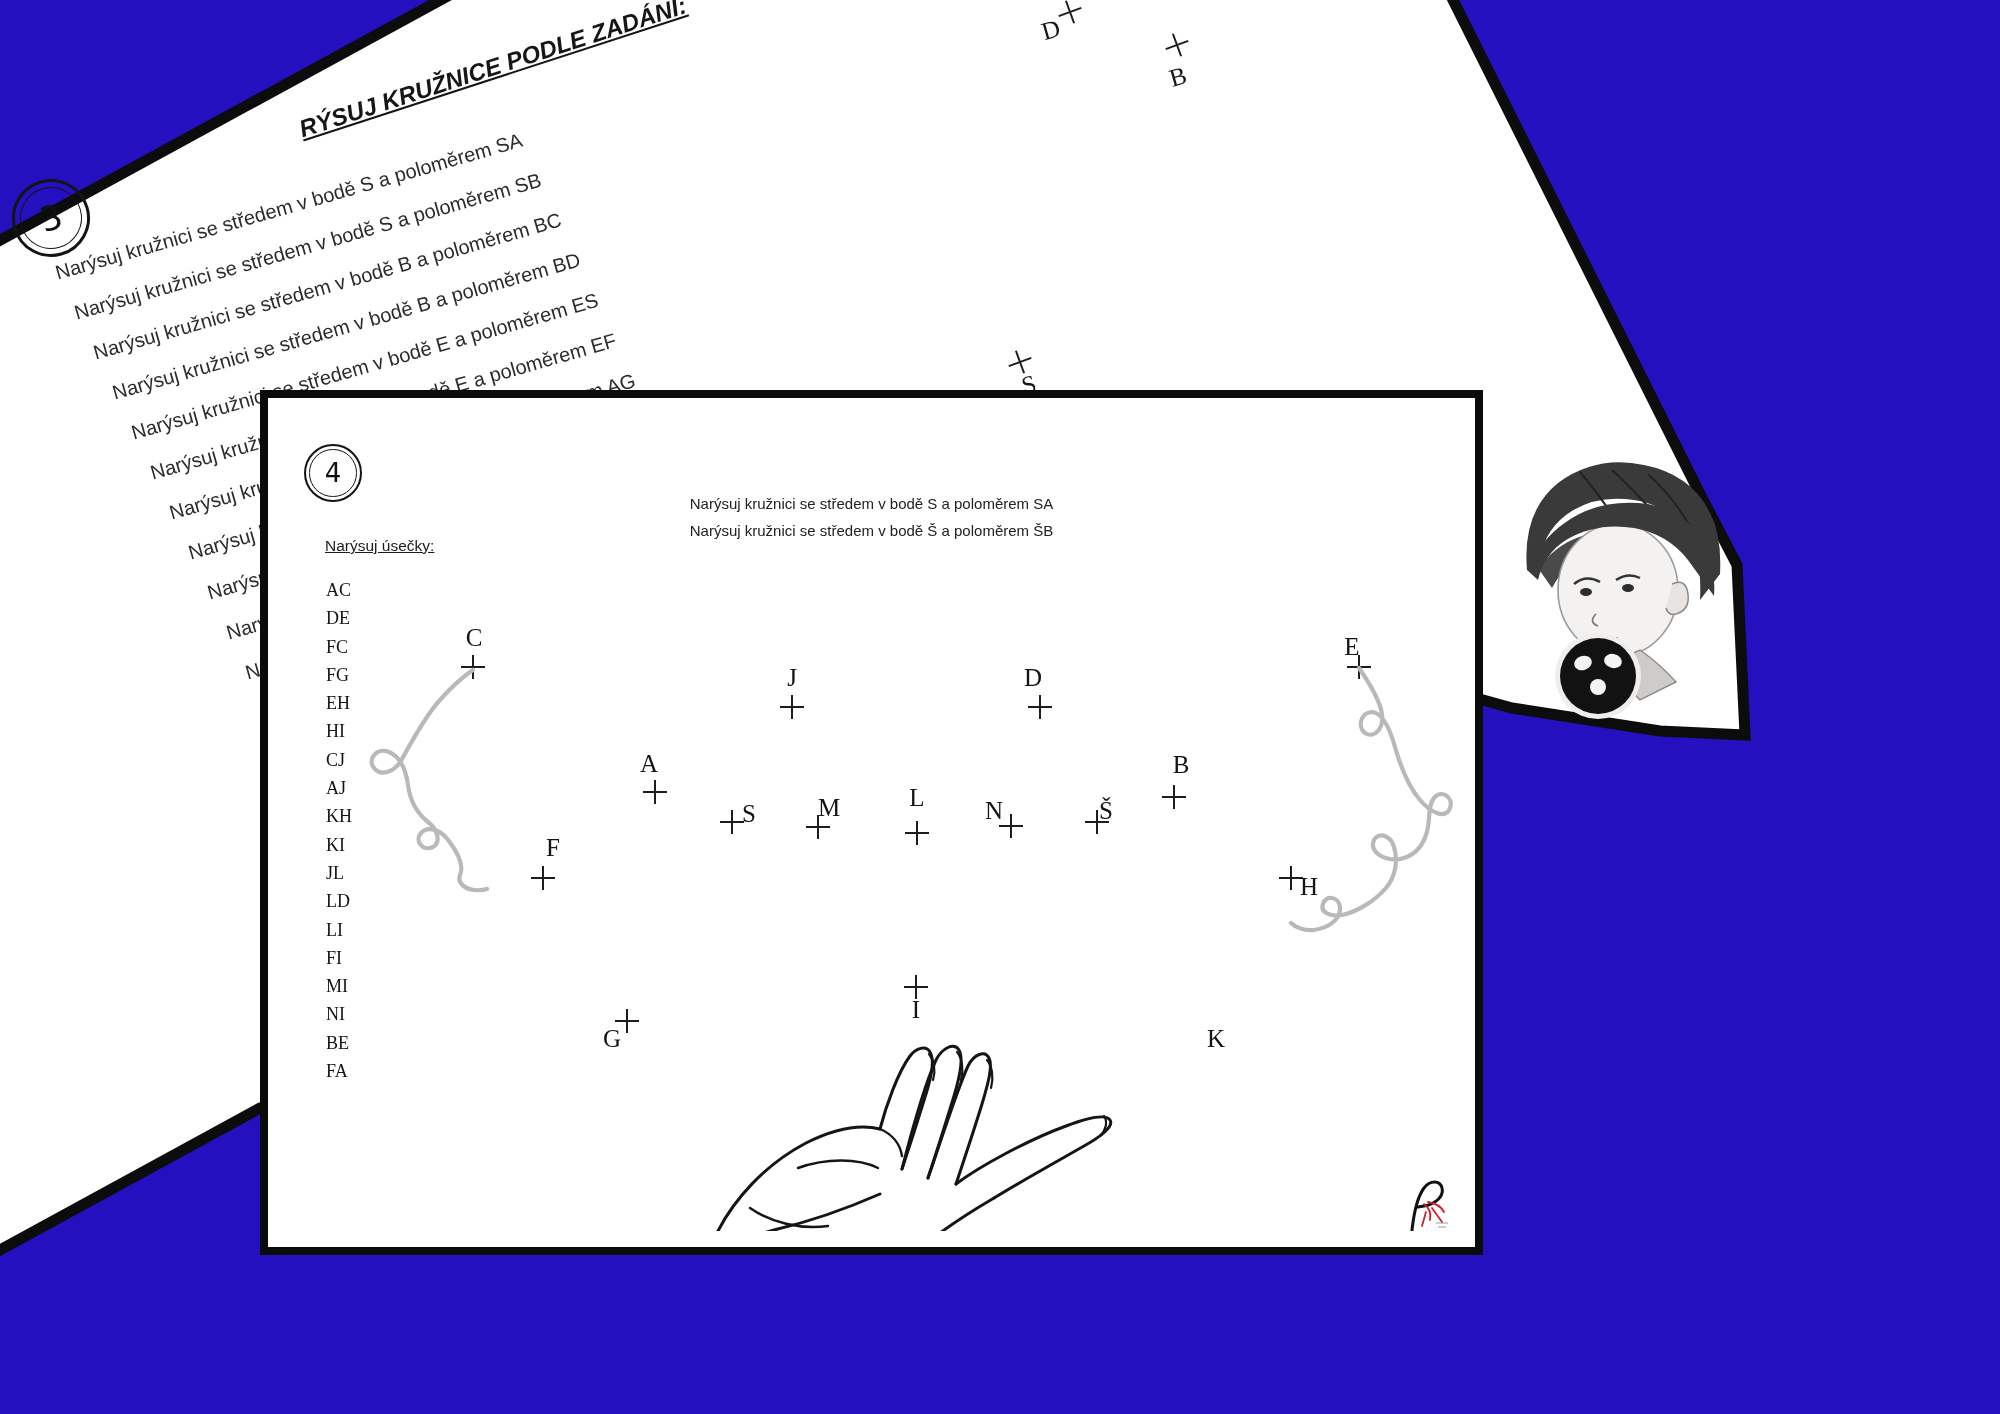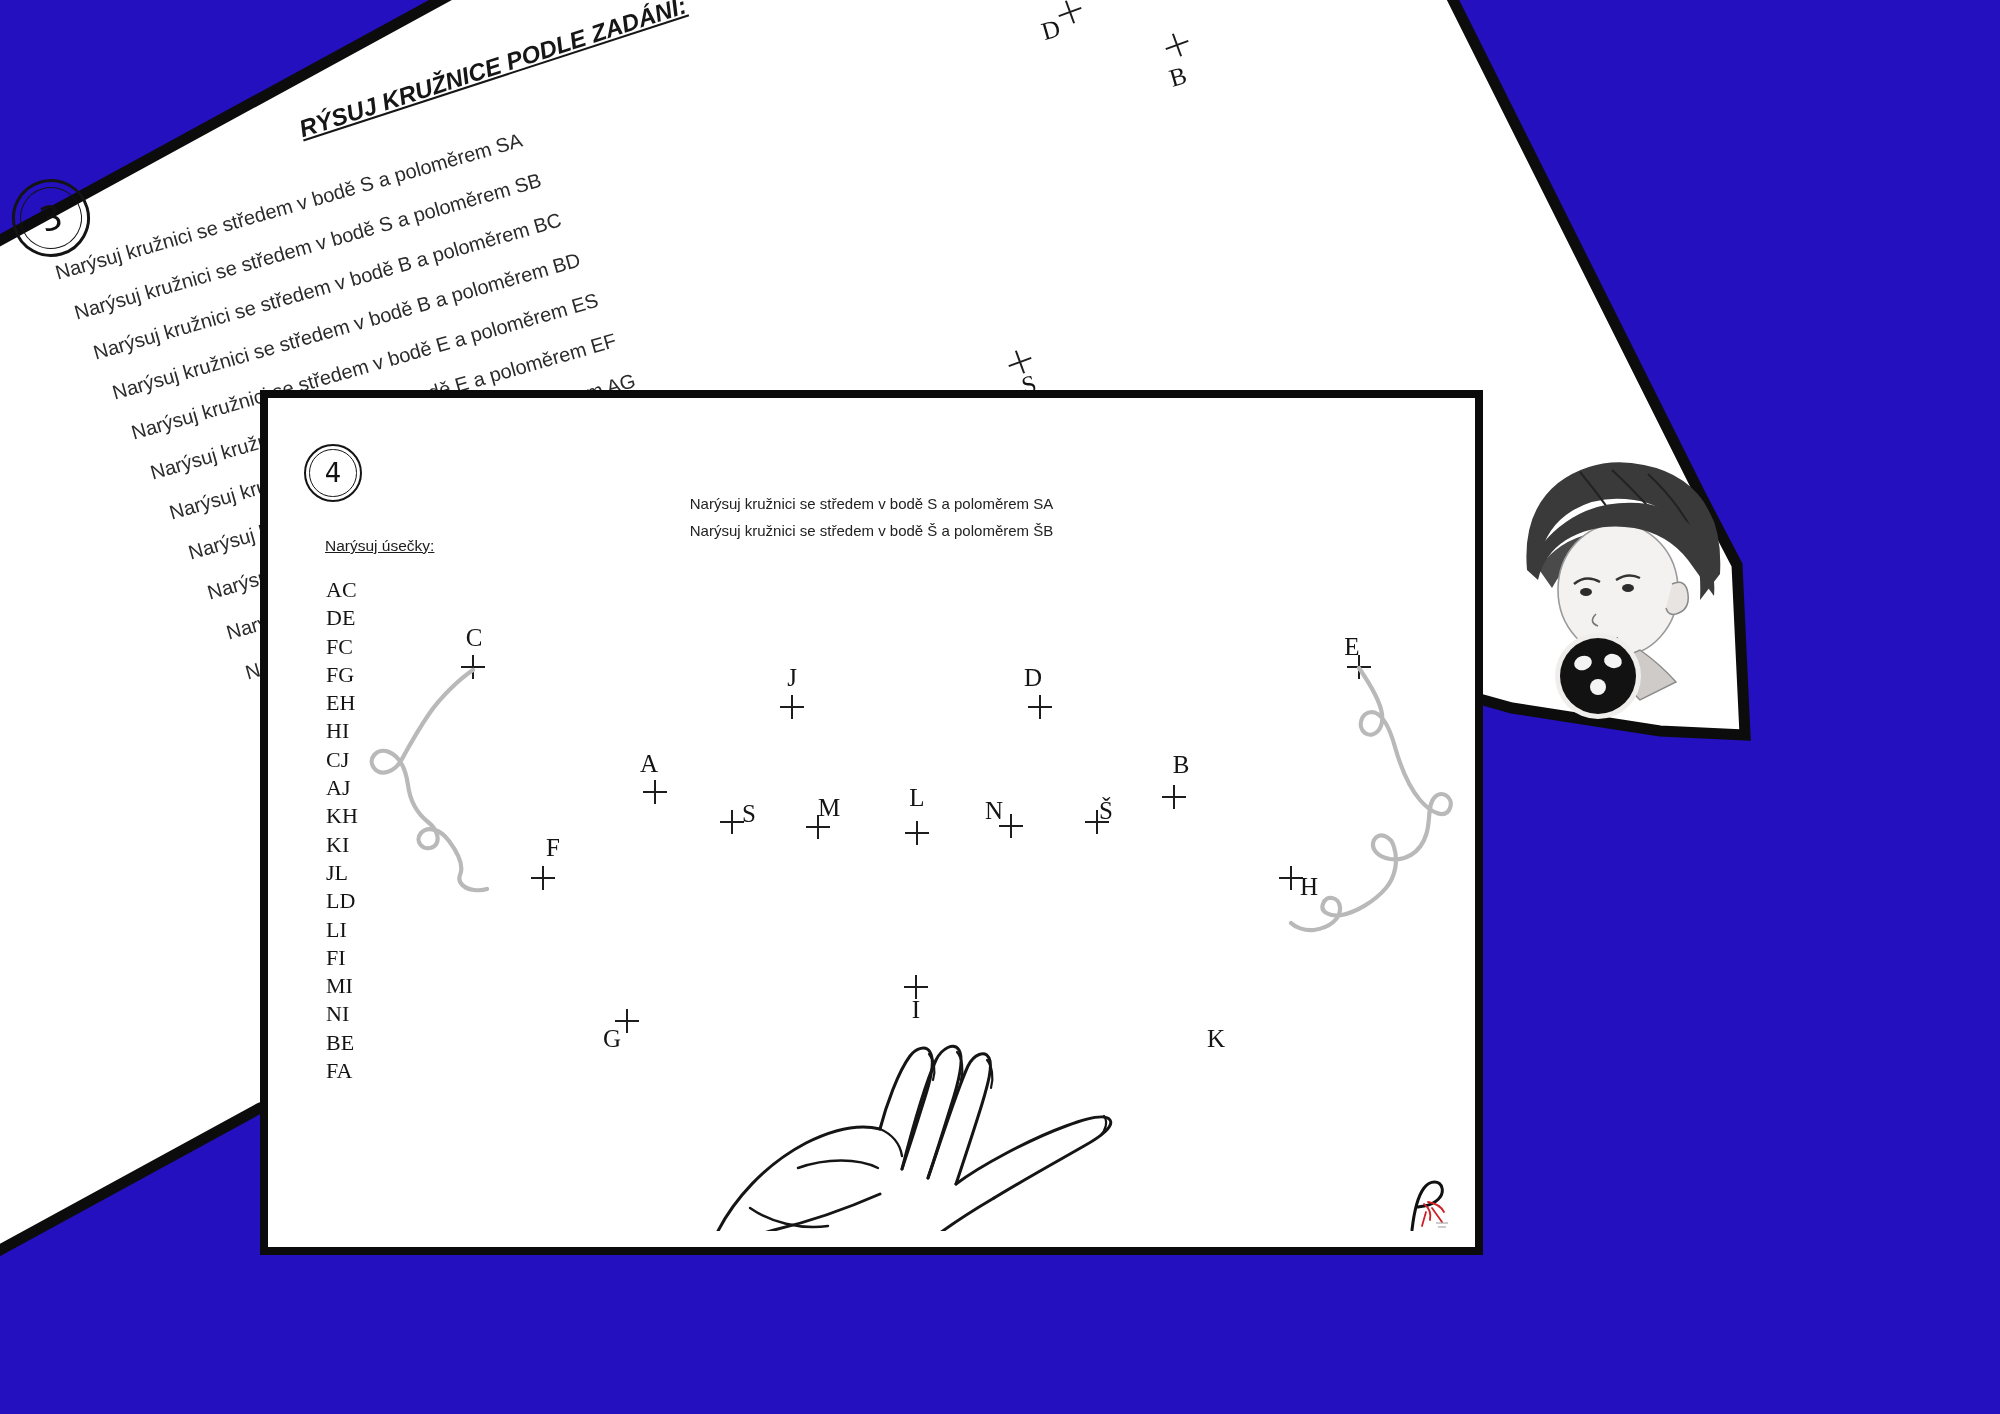"AC" #seglist { font-size: 22px -> 18px }
